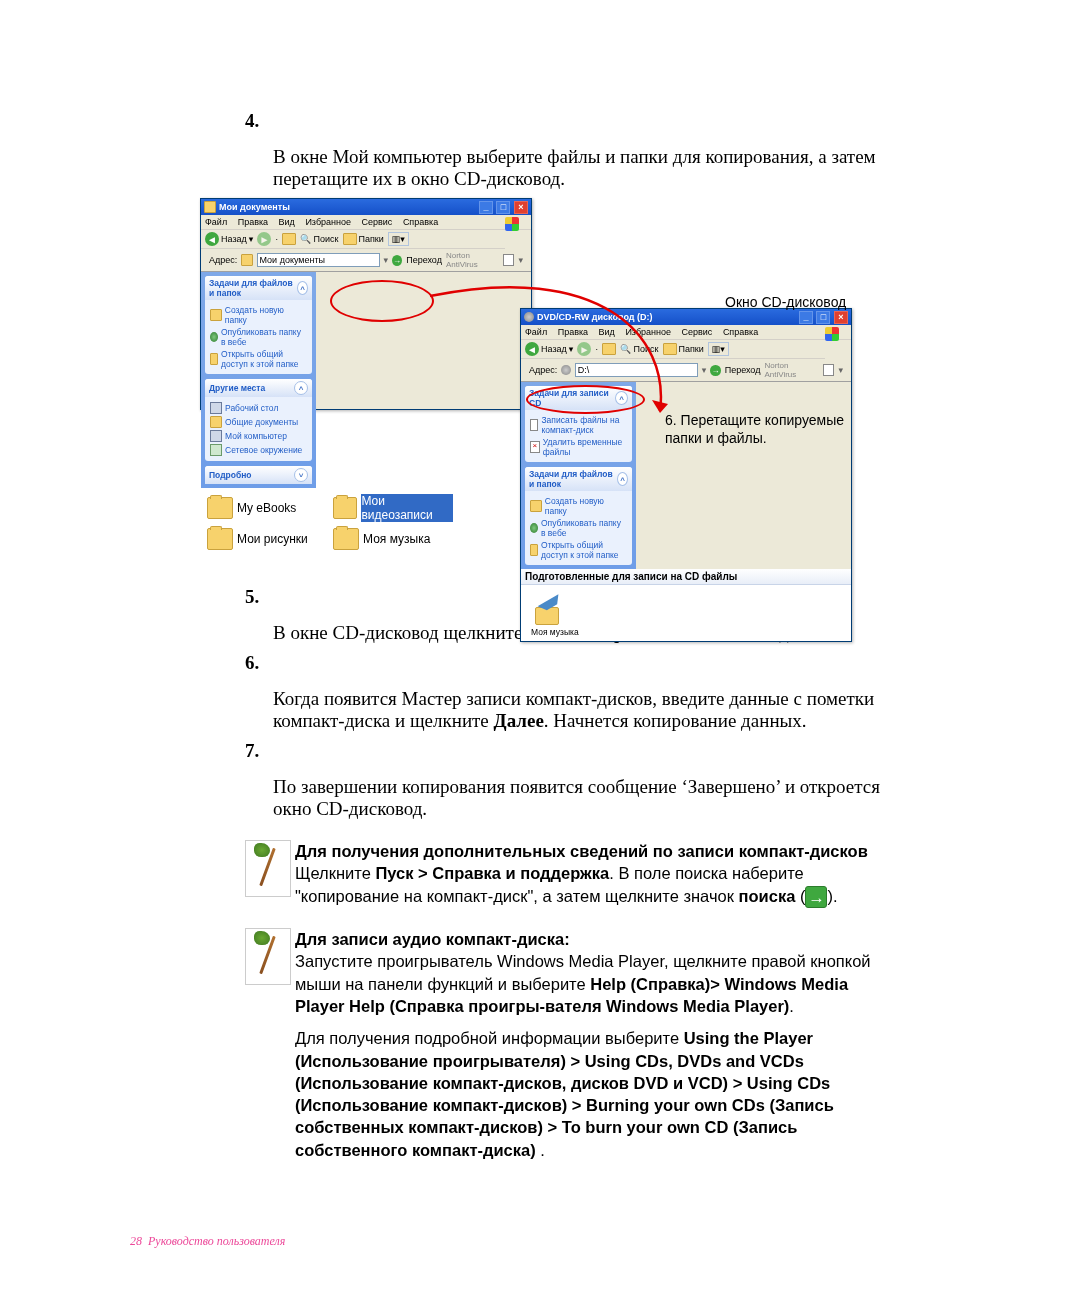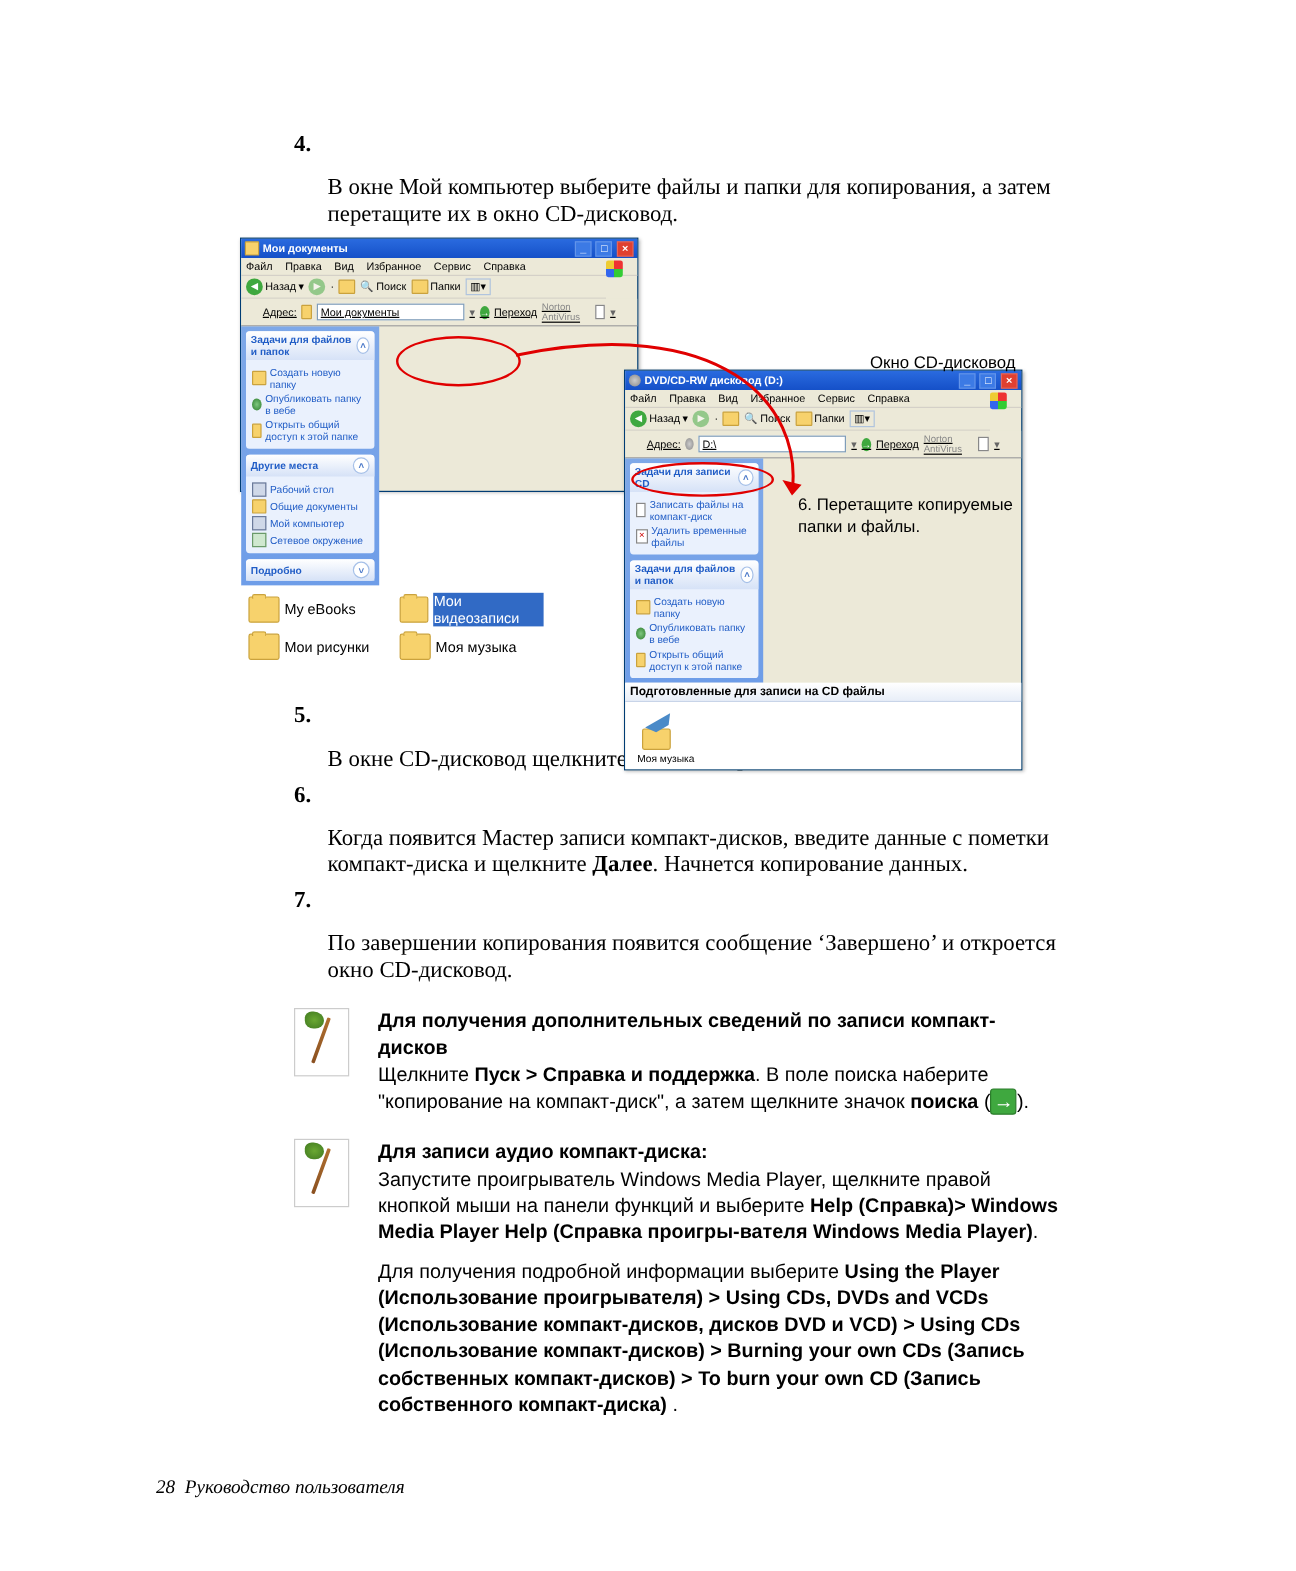"Адрес:" .addrbar { padding: 2px 18px -> 2px 8px; text-decoration: underline -> none }
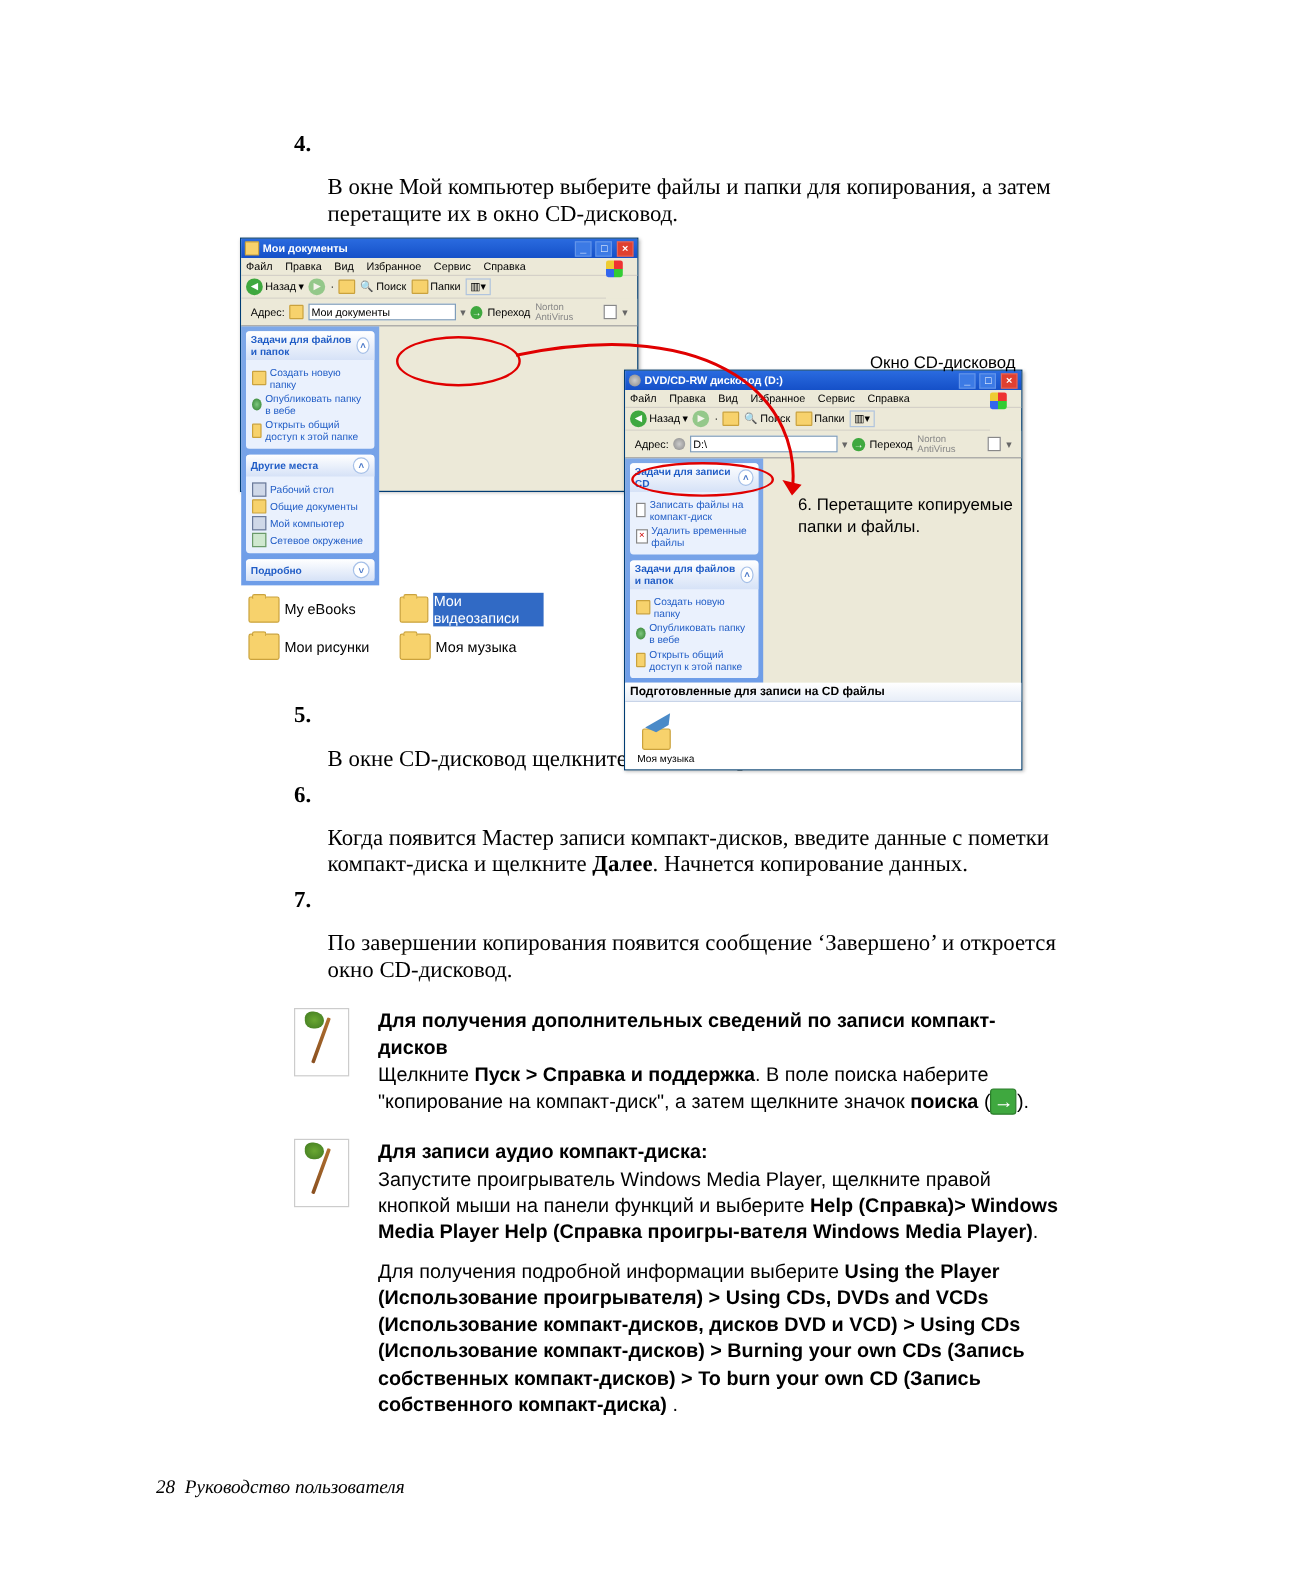"Для получения дополнительных сведений по" .note-row { gap: 24px -> 4px }
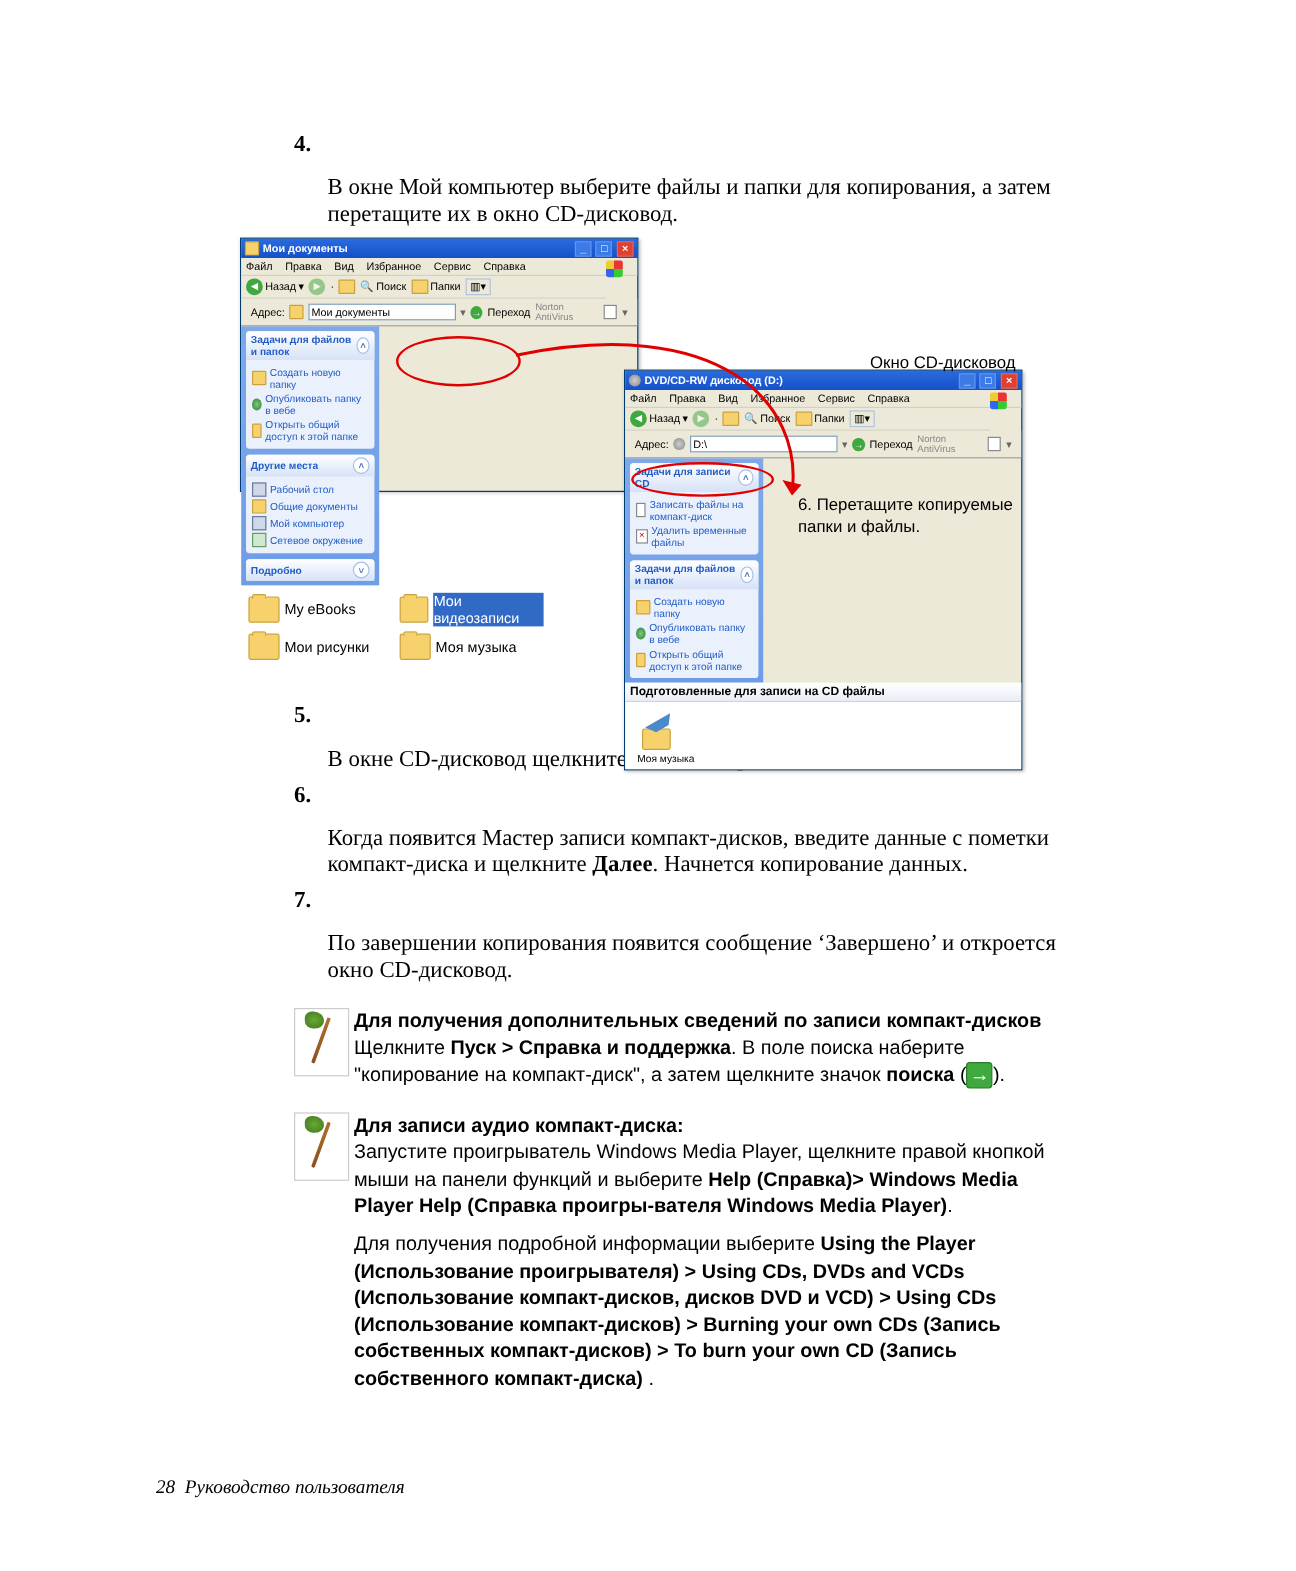"28 Руководство пользователя" .footer { color: #000000 -> #ec4899; font-size: 16px -> 12px }
